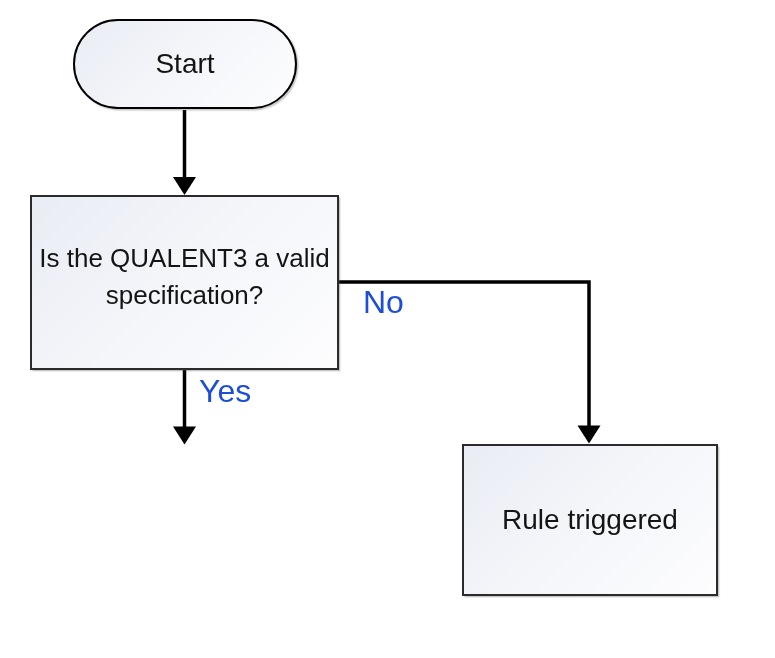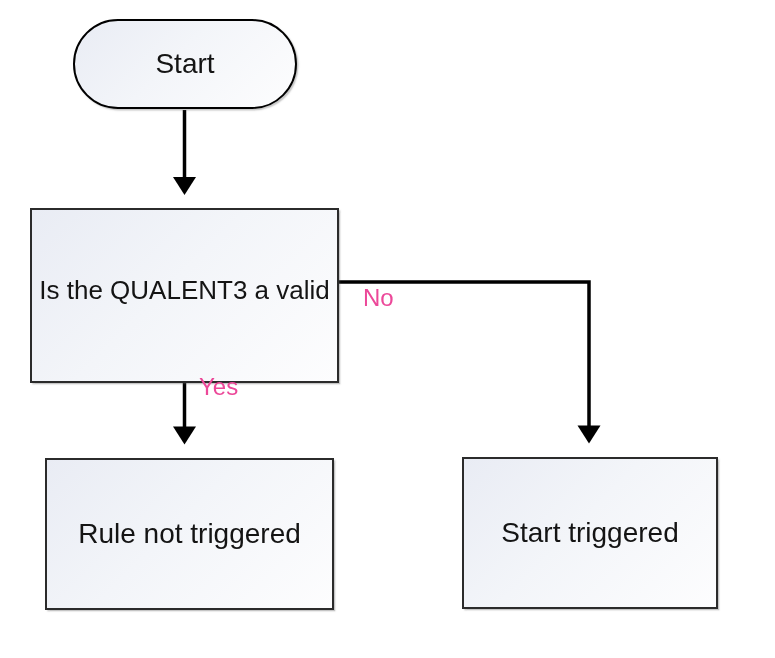"Is the QUALENT3 a valid" .rect { margin-top: 13px -> none }
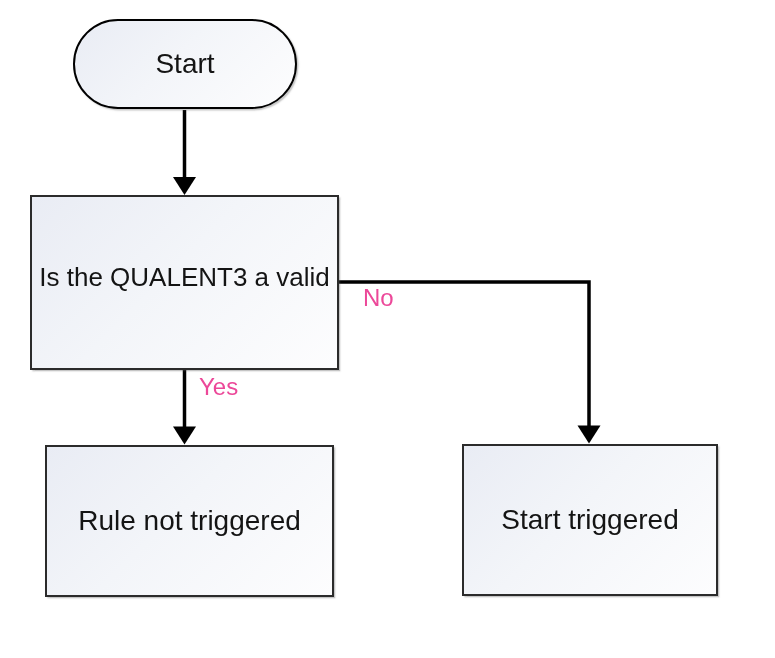"specification?" span.line { html: none -> <span>specification?</span> }
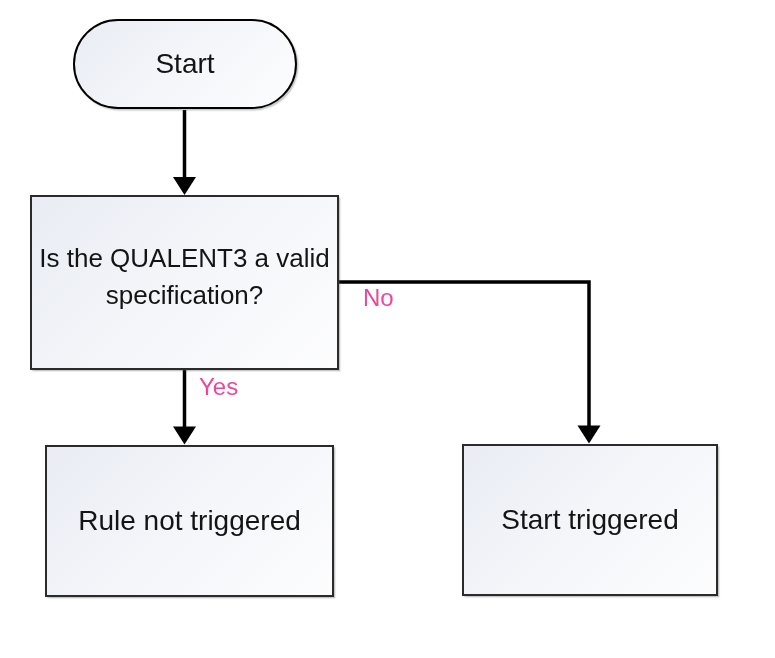"No" .edge-label { color: #ec4899 -> #1d4ed8; font-size: 24px -> 32px }
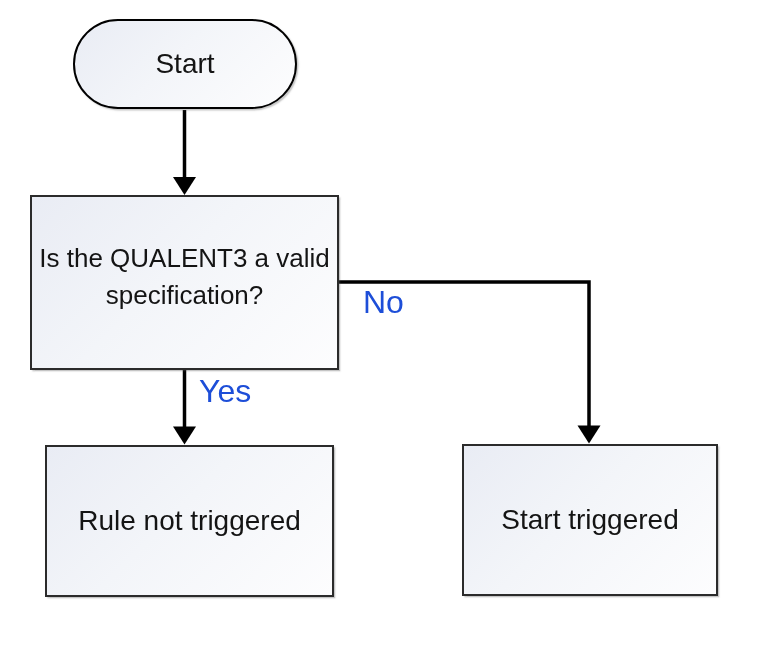"Rule not triggered" div.node { html: <div> <span>Rule not triggered</span> </div> -> none }
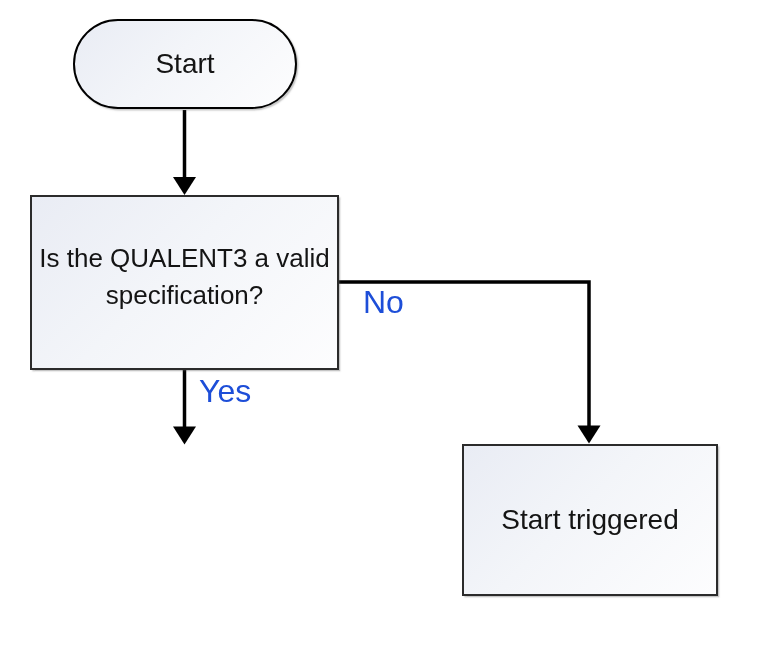"Start triggered" span { text: Start -> Rule }
